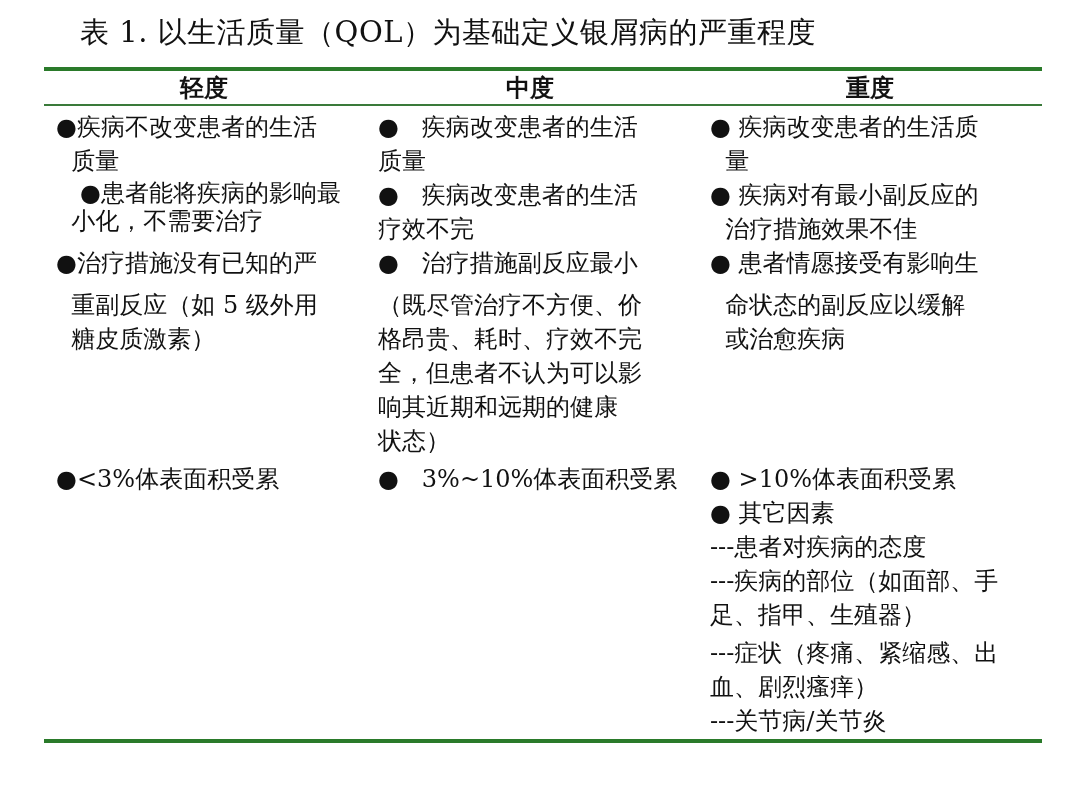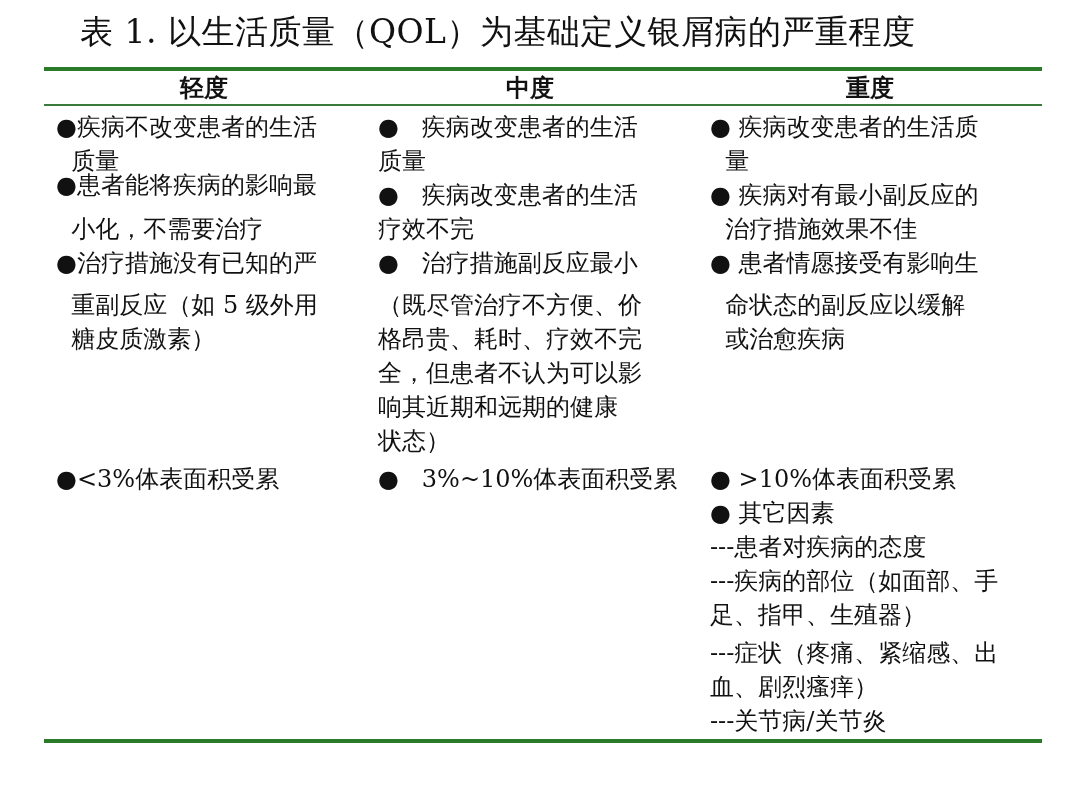"表 1. 以生活质量（QOL）为基础定义银屑病的严重程度" .title { font-size: 33px -> 29px }
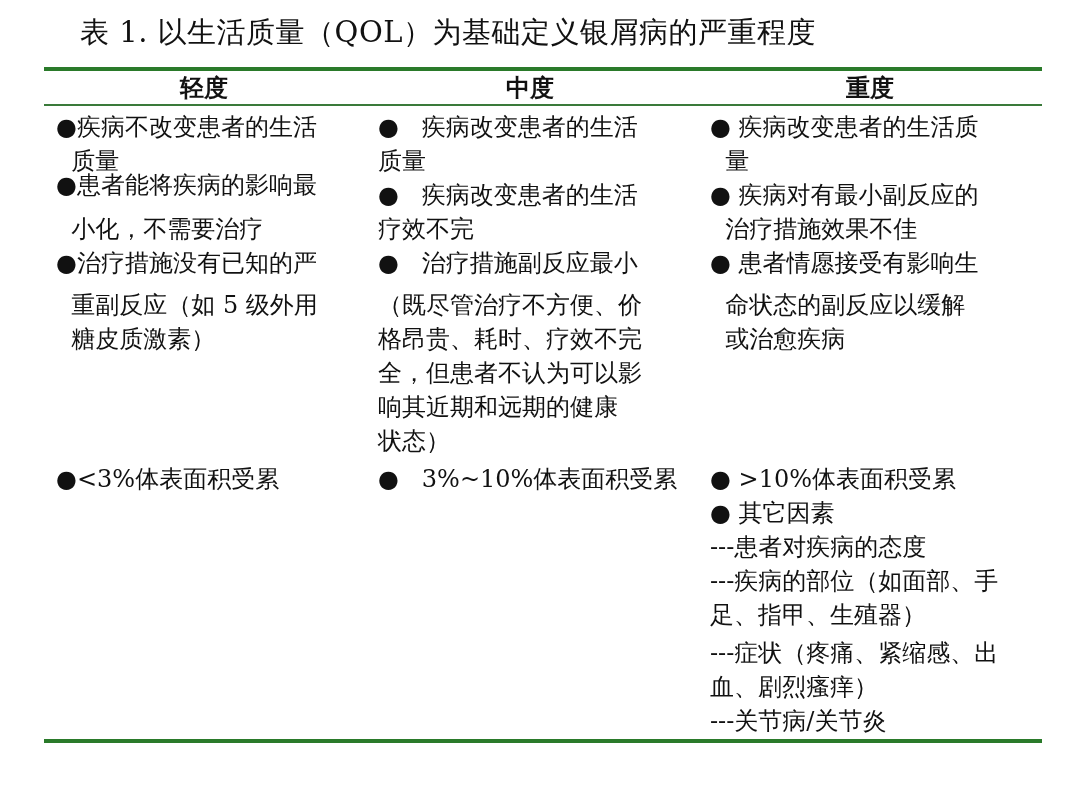"●患者能将疾病的影响最" div.item { margin-left: none -> 24px; top: 168px -> 176px }
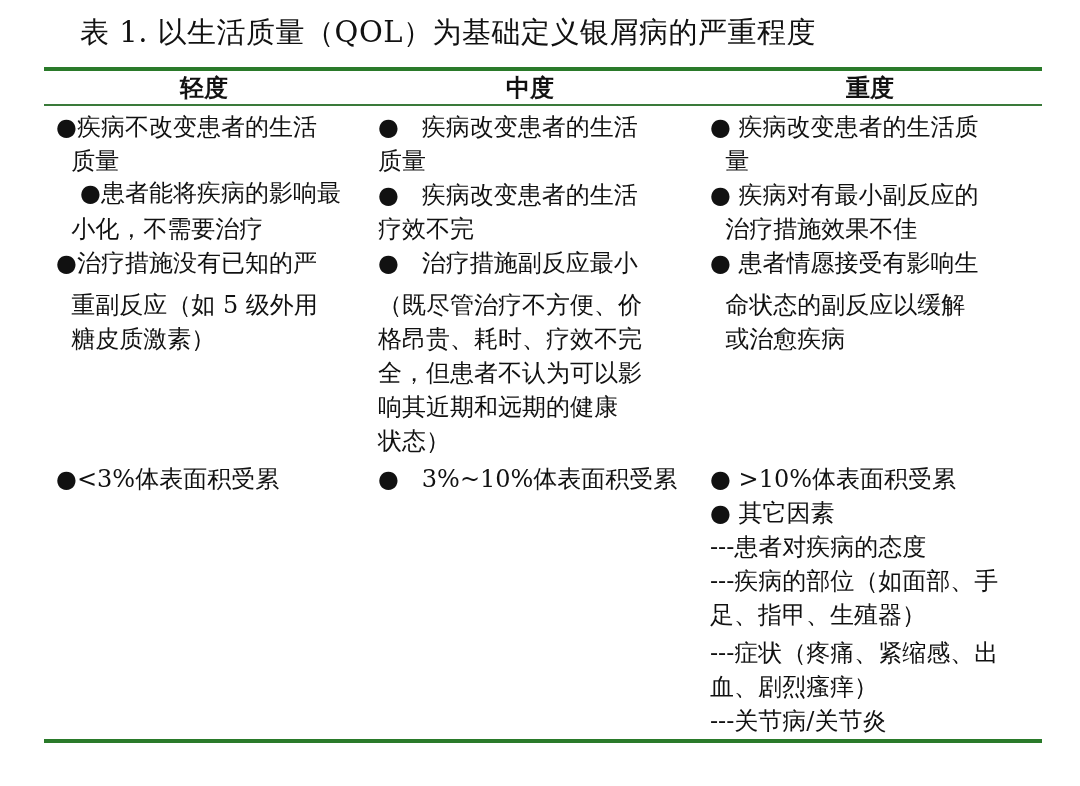"小化，不需要治疗" div.item { top: 212px -> 204px }
